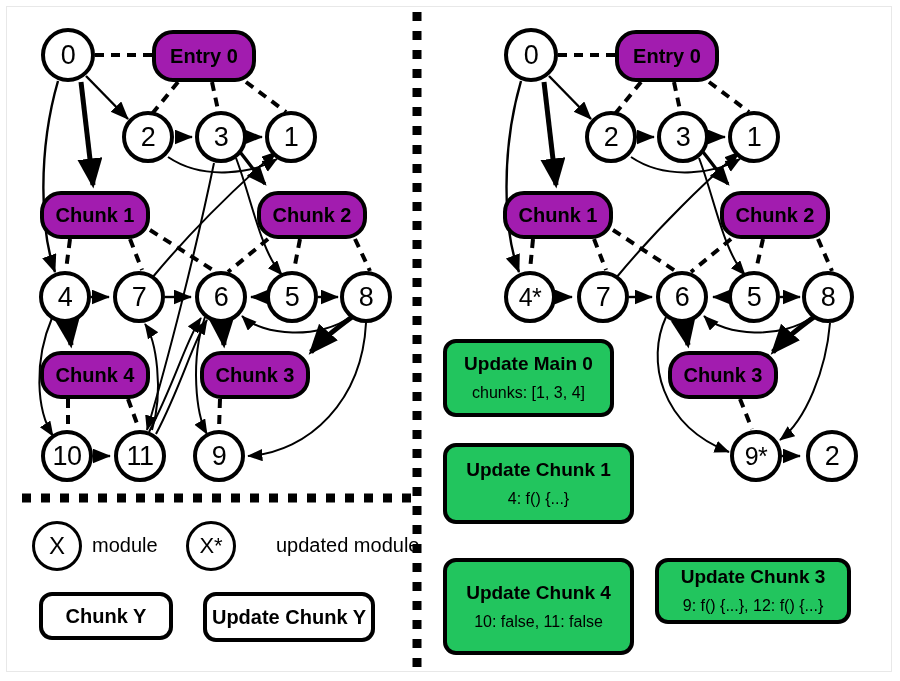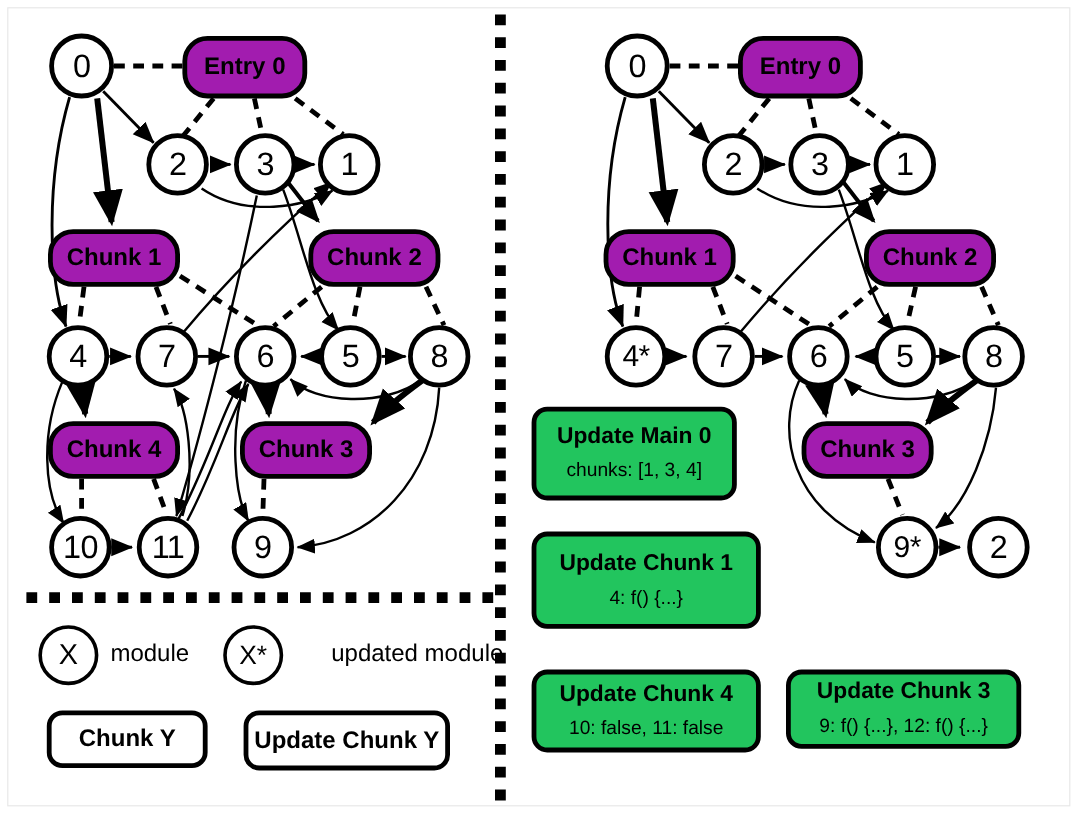"Update Chunk 4" div.updatebox { height: 69px -> 97px }
